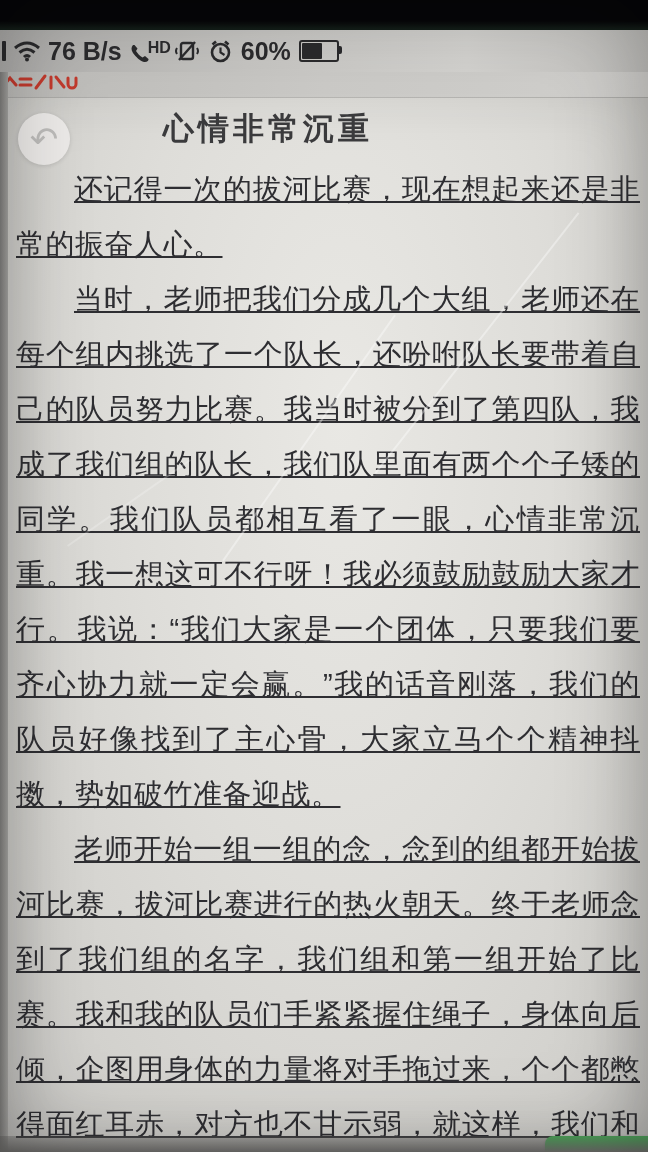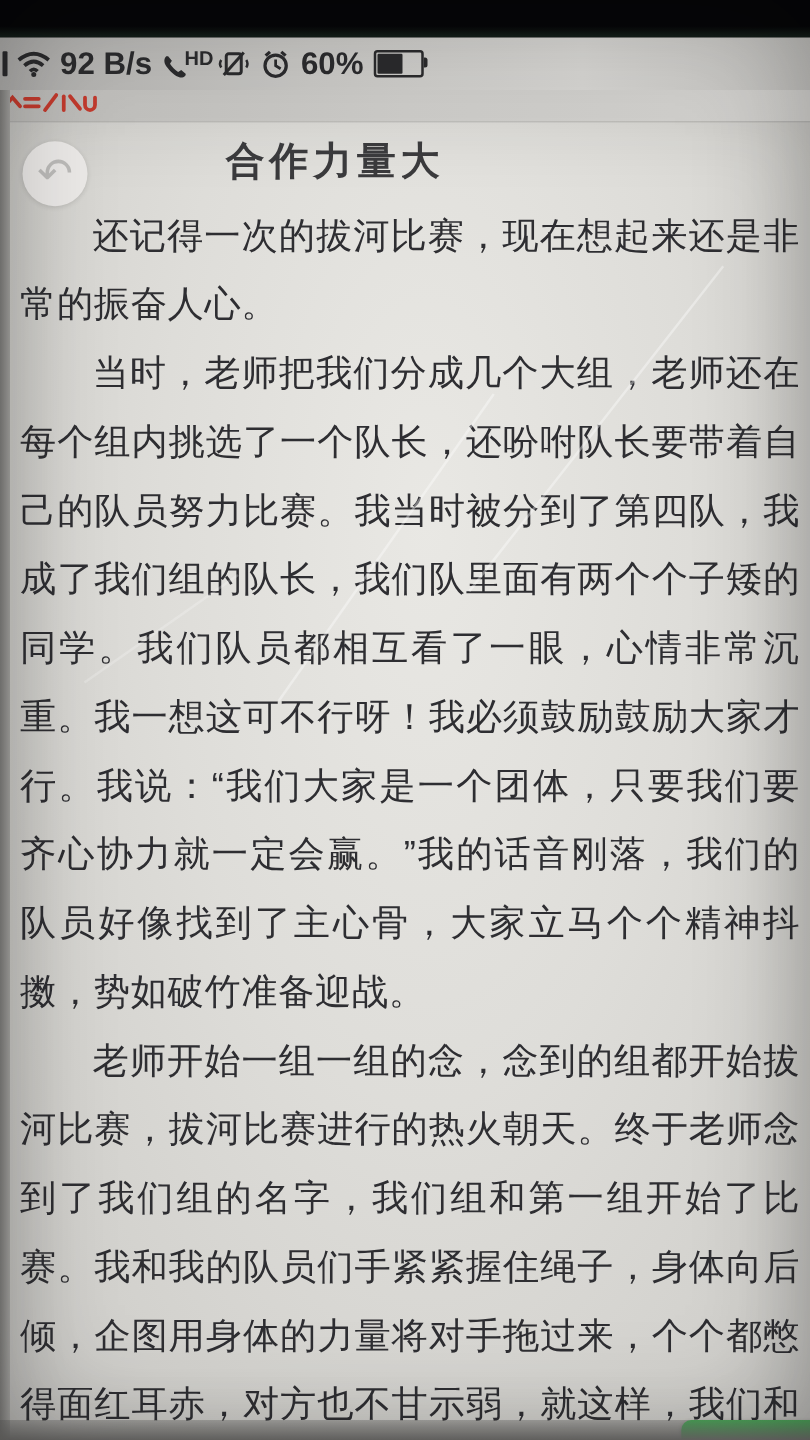"92 B/s" span.sb-text { text: 92 -> 76 }
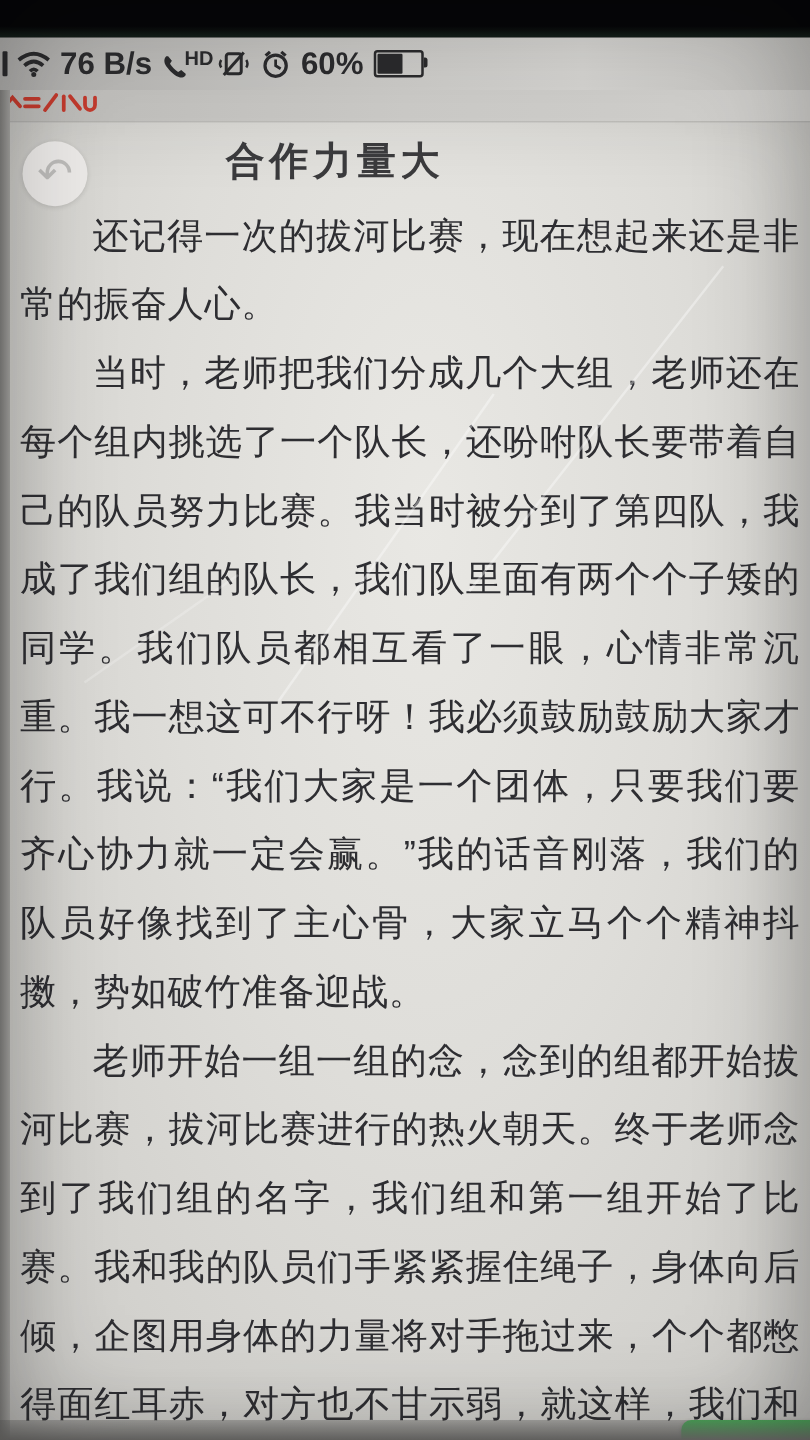"合作力量大" h1.page-title { text: 合作力量大 -> 心情非常沉重 }
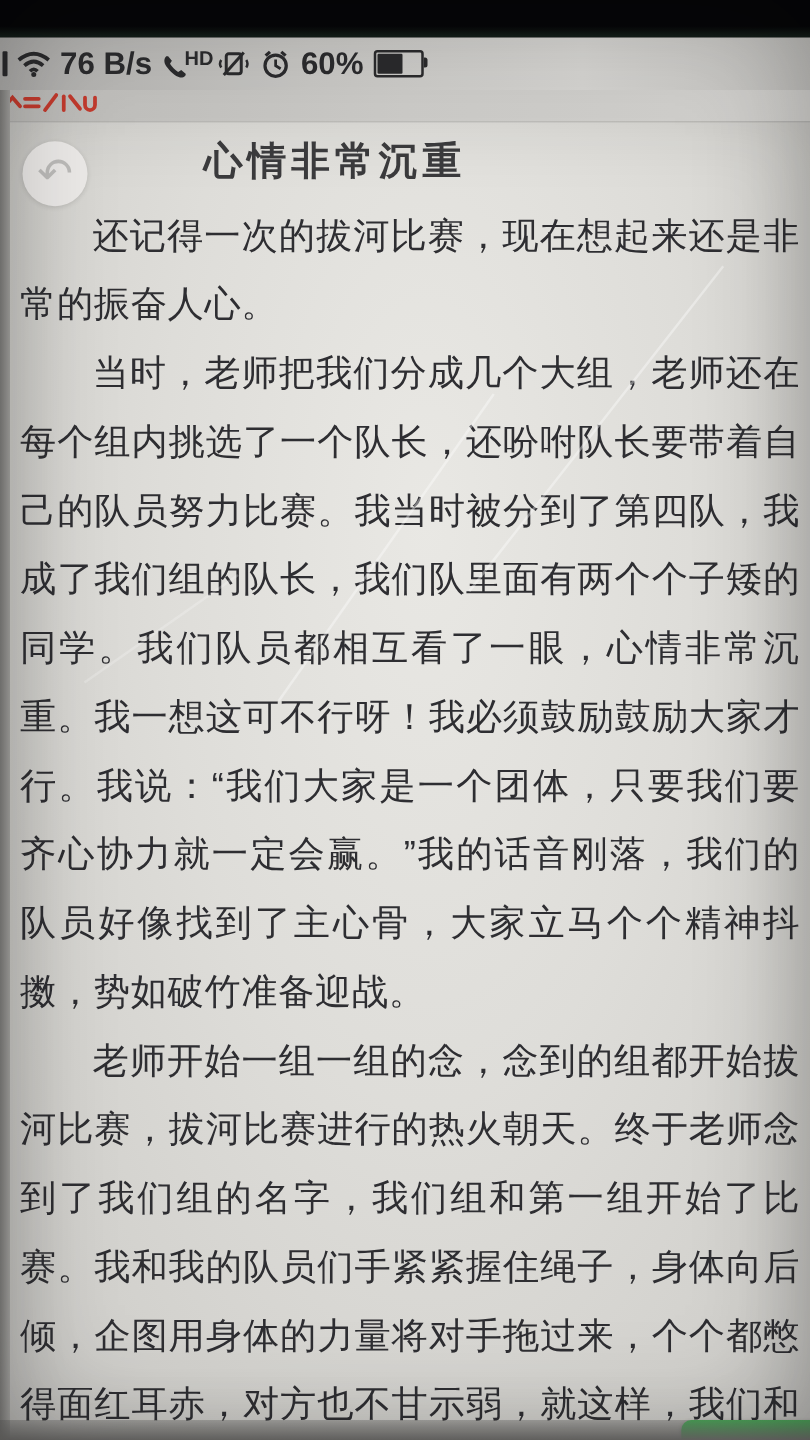"还记得一次的拔河比赛，现在想起来还是非常的振奋人心。" .body-text p { text-decoration: none -> underline }
